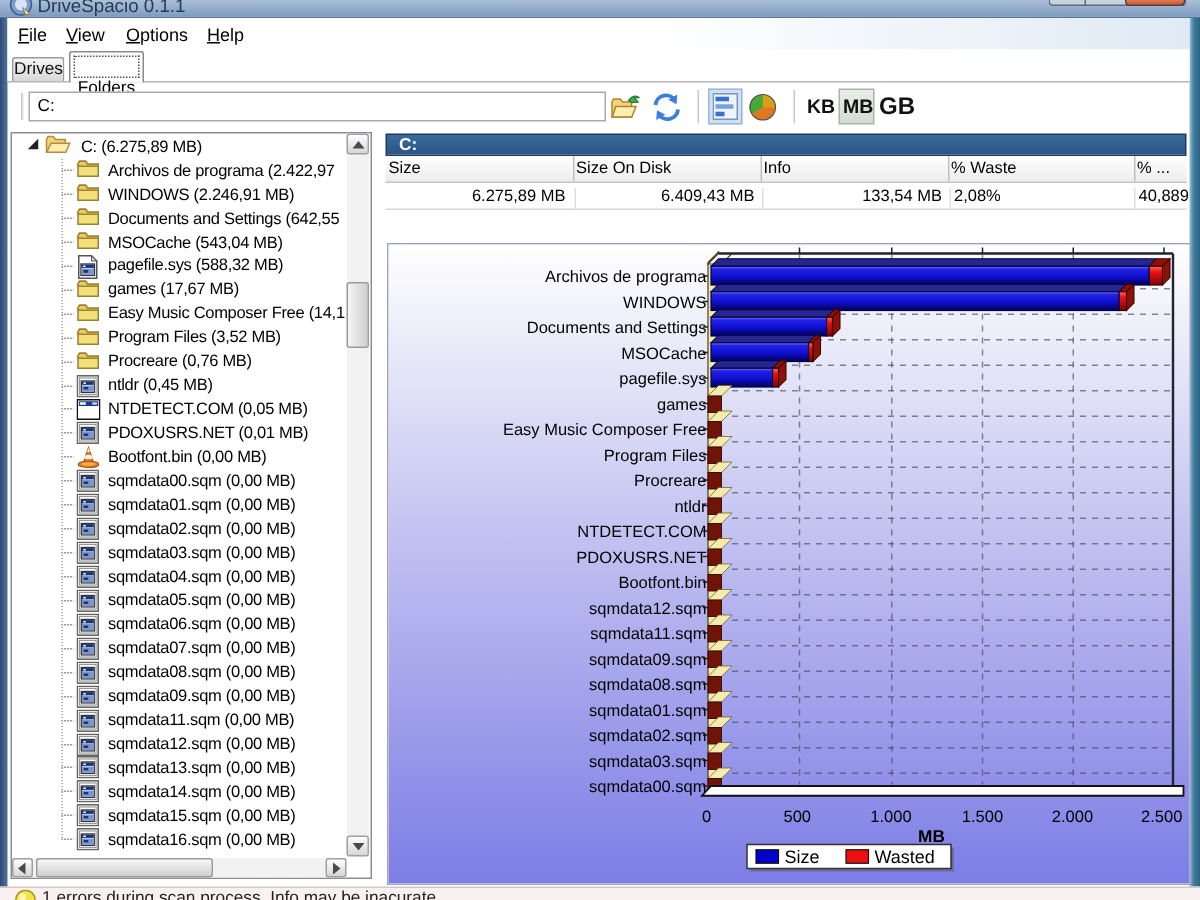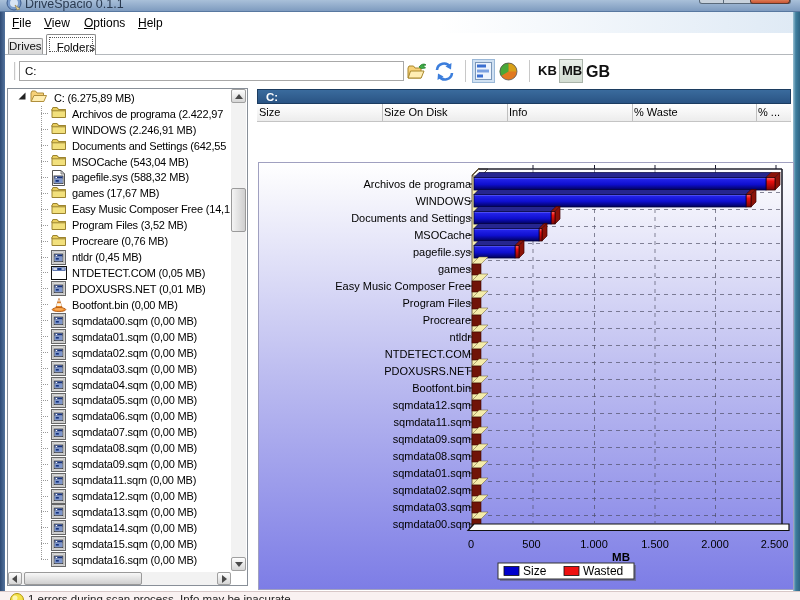"Drives" div.abs { text-align: left -> right }
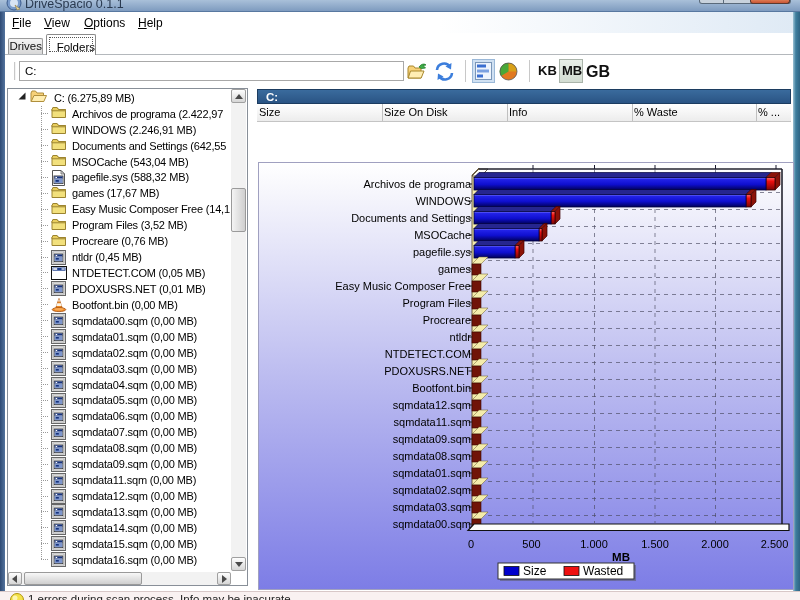"Folders" div.abs { padding-top: 6px -> 18px; text-align: right -> center }
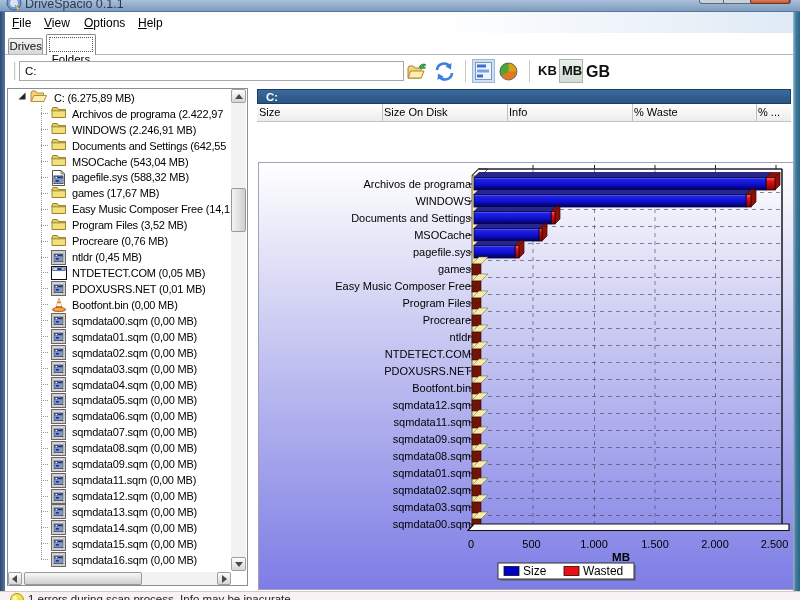"6.275,89 MB" div.abs { html: none -> <div> <div>6.275,89 MB</div> <div>6.409,43 MB</div> <div>133,54 MB</div> <div>2,08%</div> <div>40,889</div> </div> }
